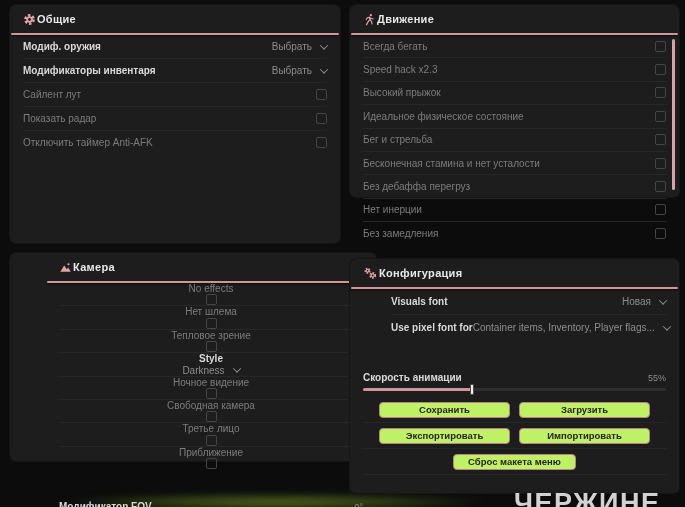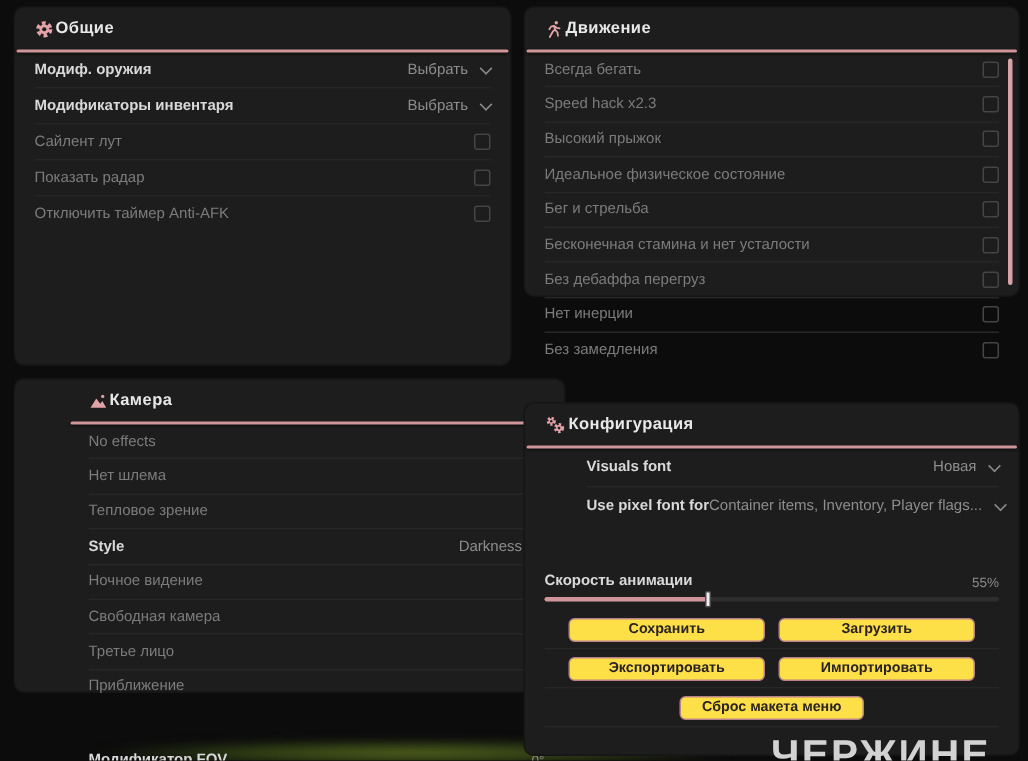"Конфигурация" #panel-config { top: 269px -> 259px }
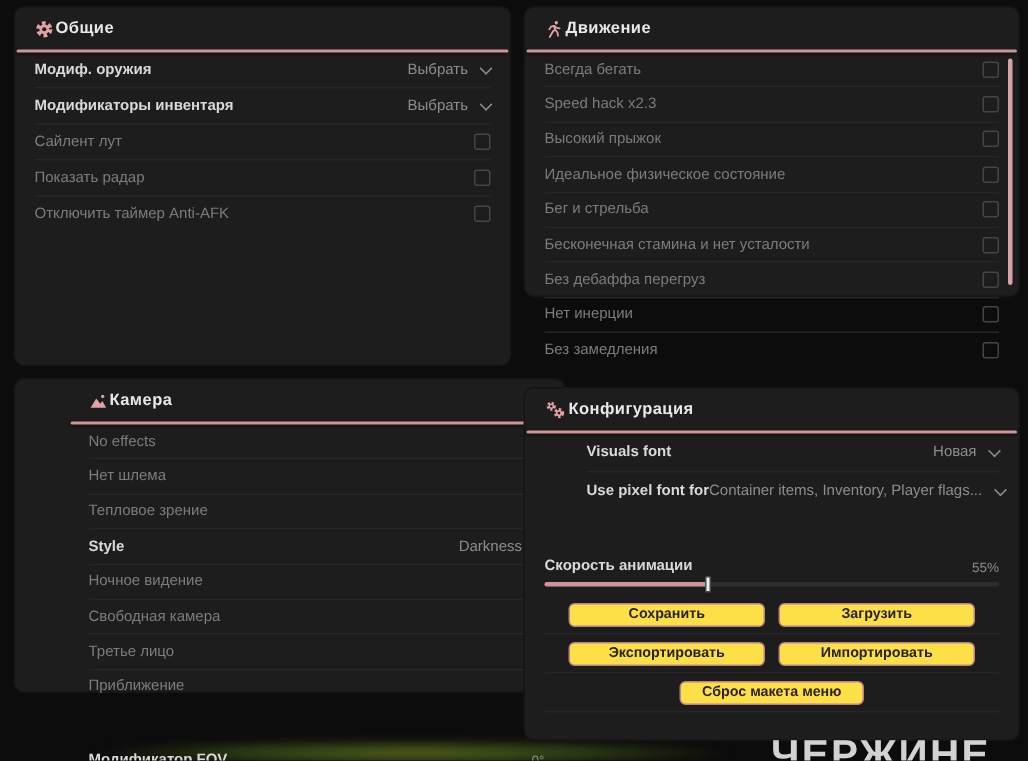"No effects" #panel-camera .rows .row { flex-direction: none -> column }
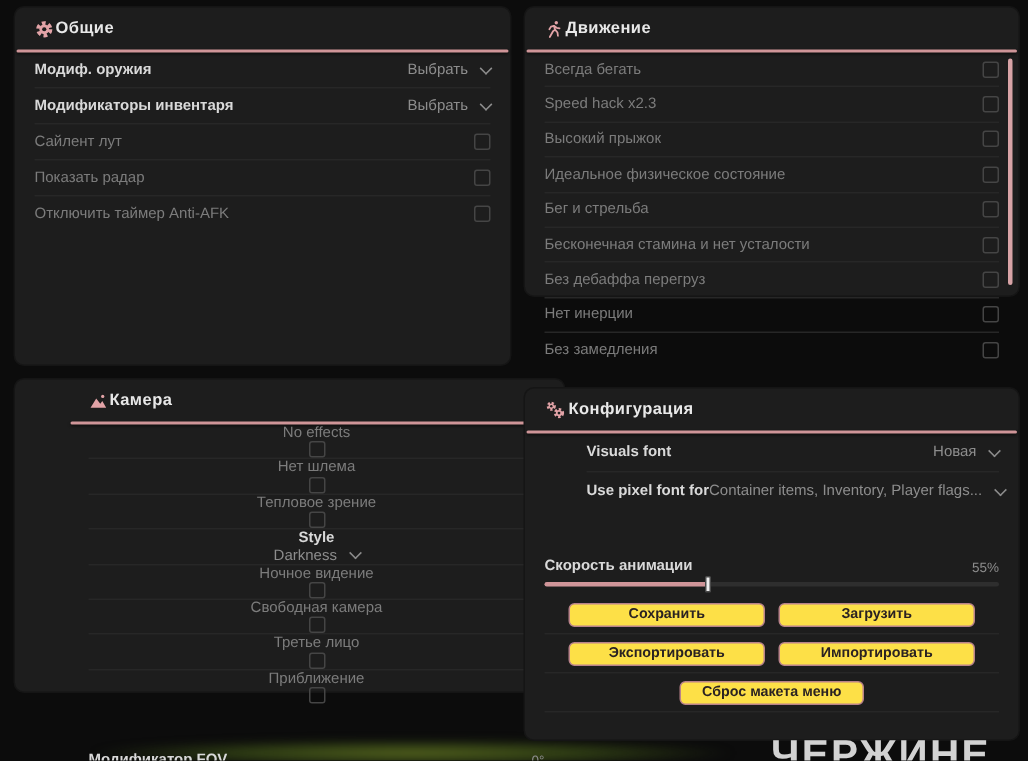"Сохранить" .btn { background: #fde047 -> #bef264 }
